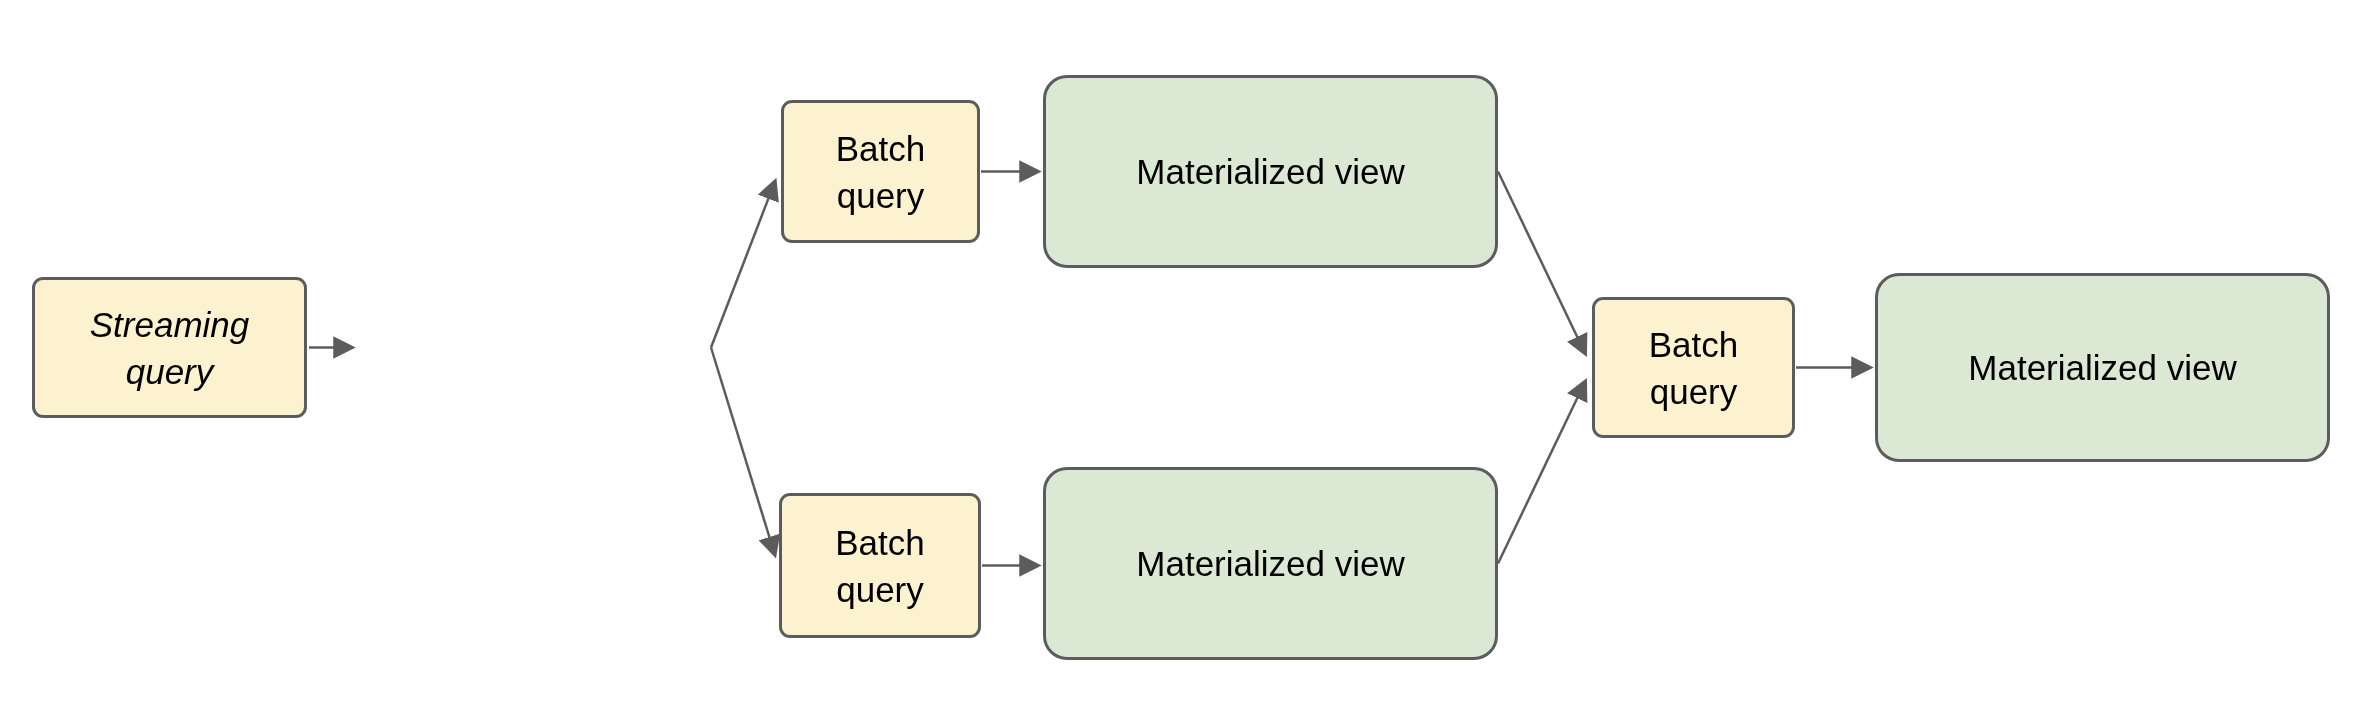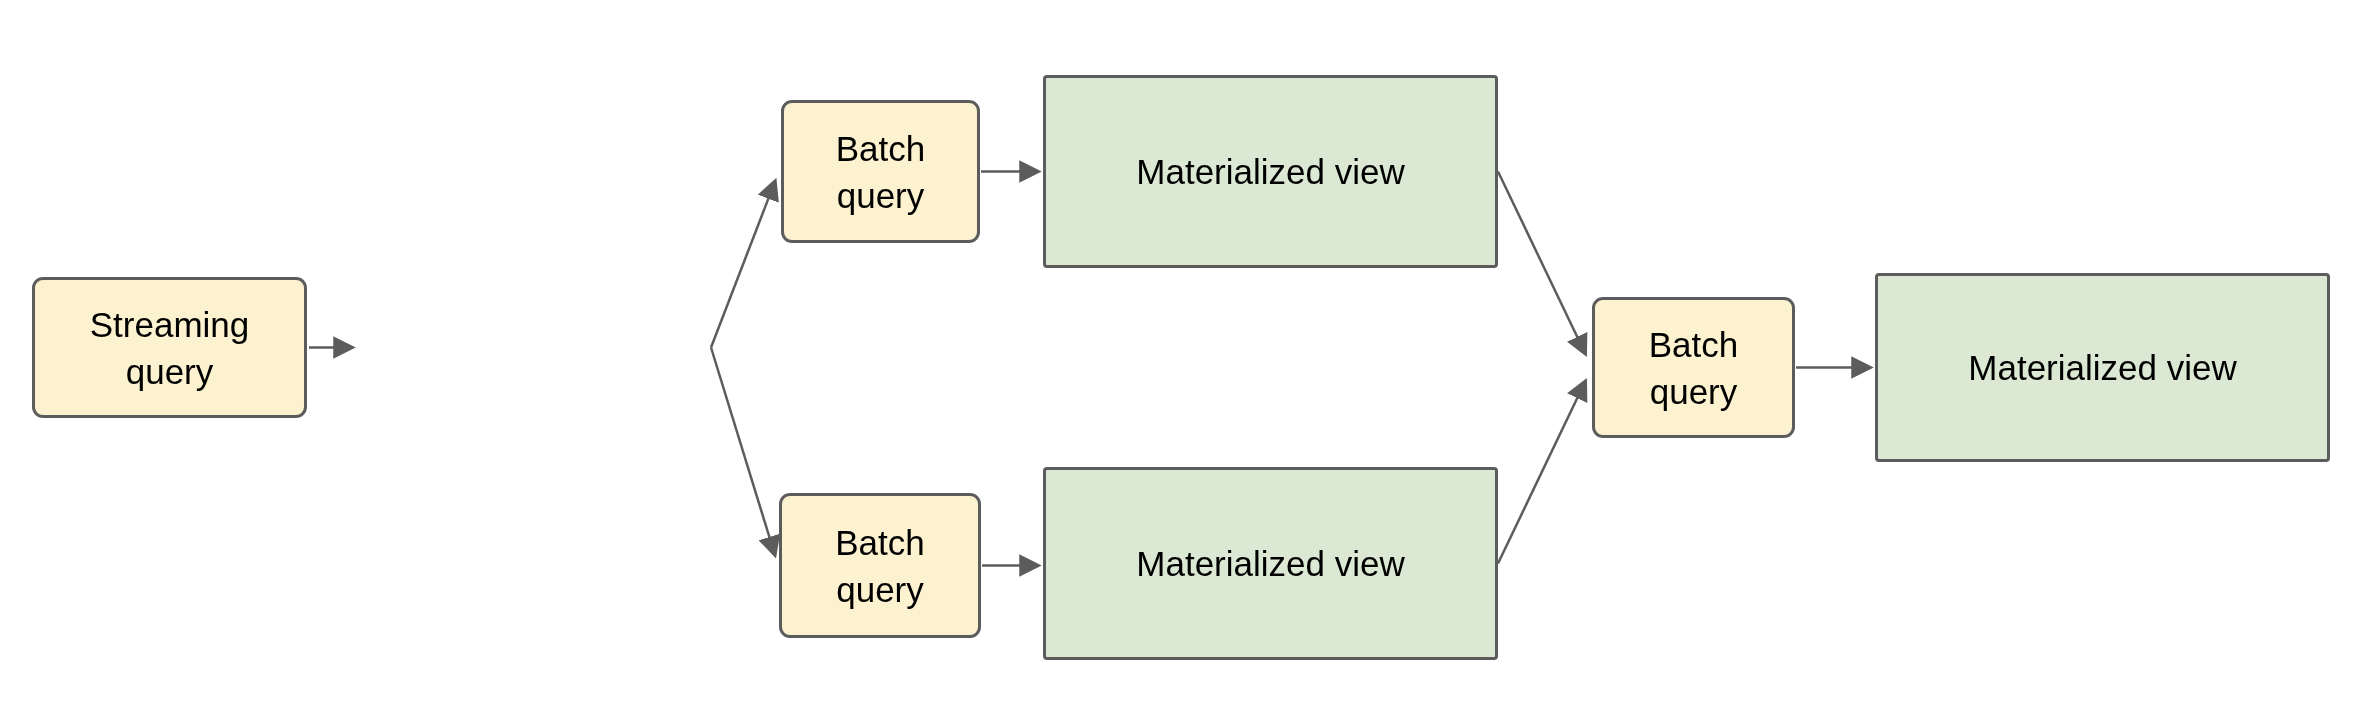"Materialized view" .node.view { border-radius: 4px -> 24px }
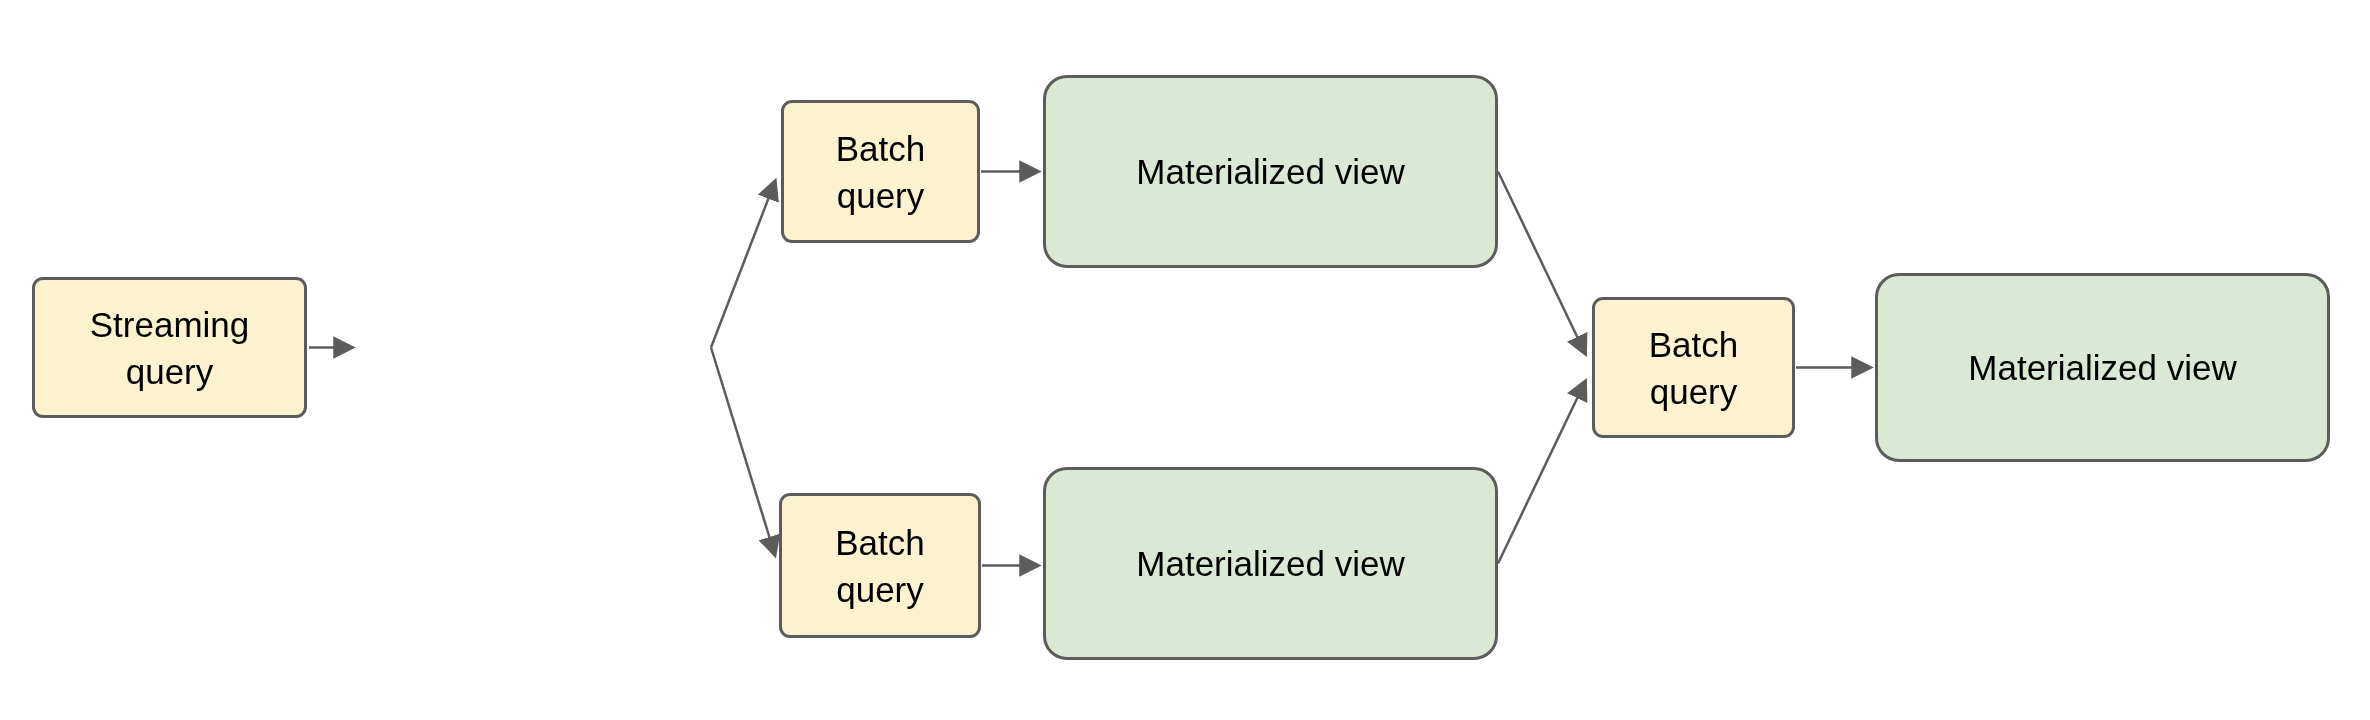"Streaming" div.node { font-style: none -> italic }
